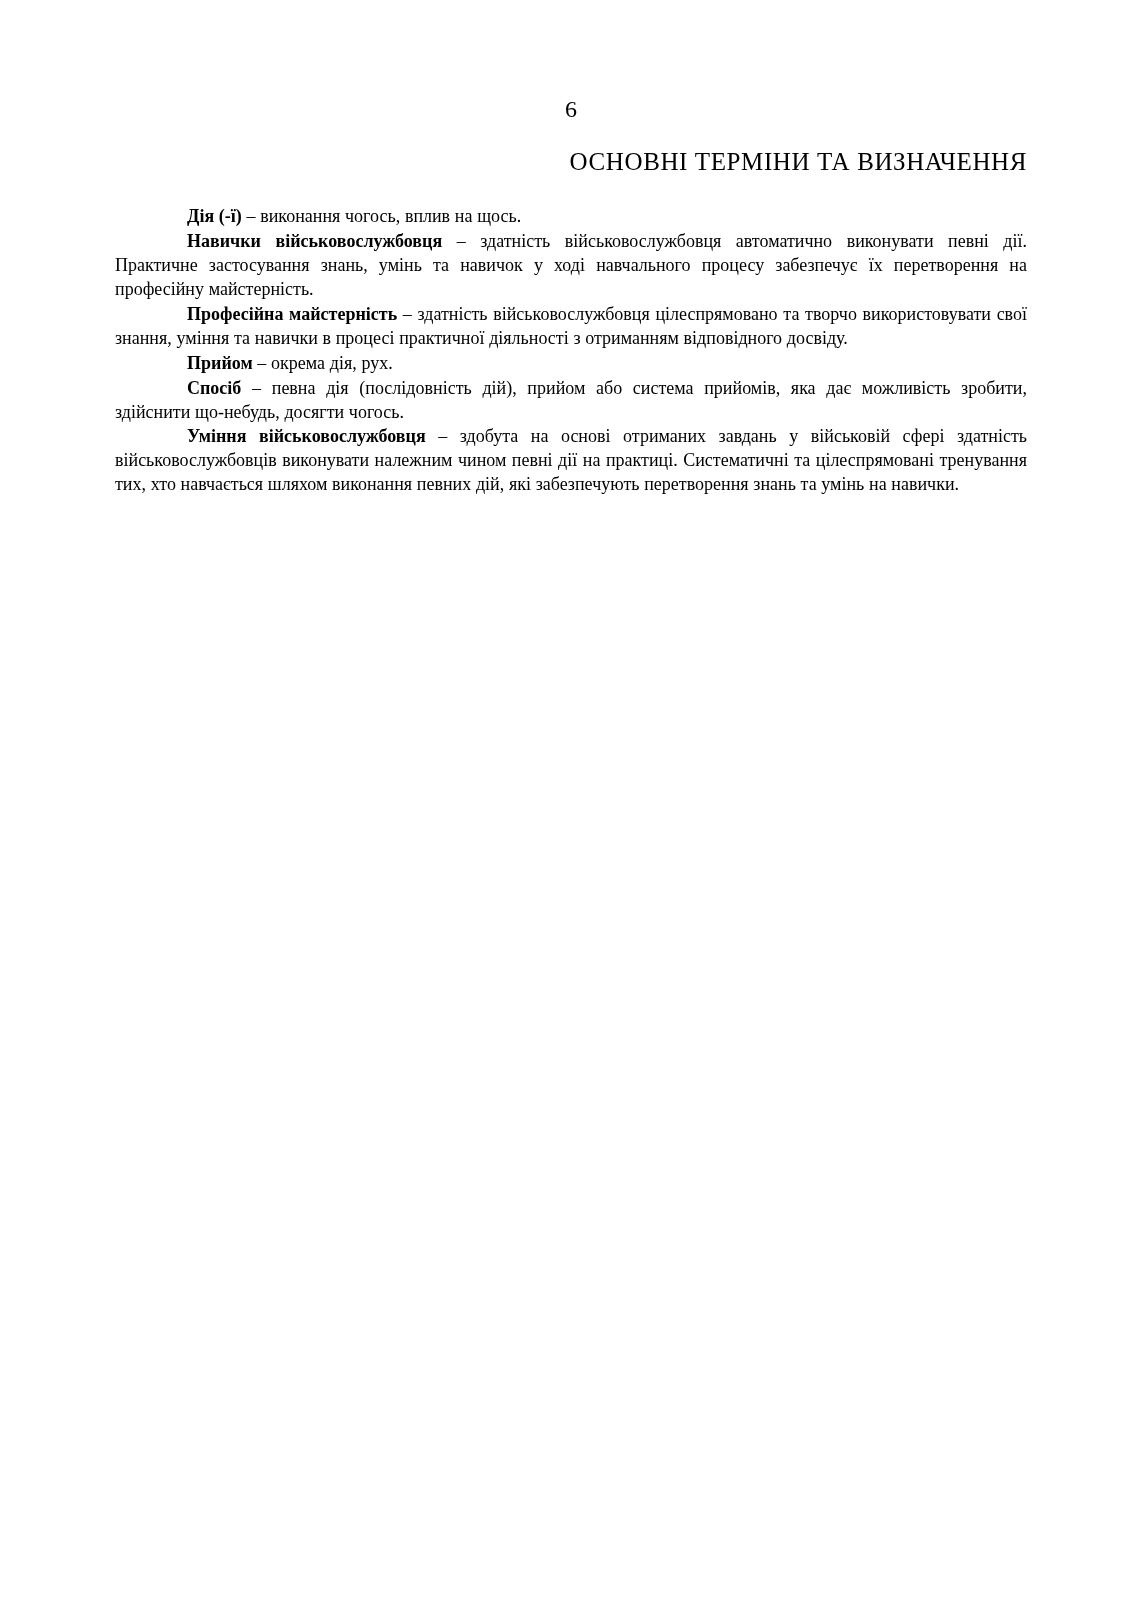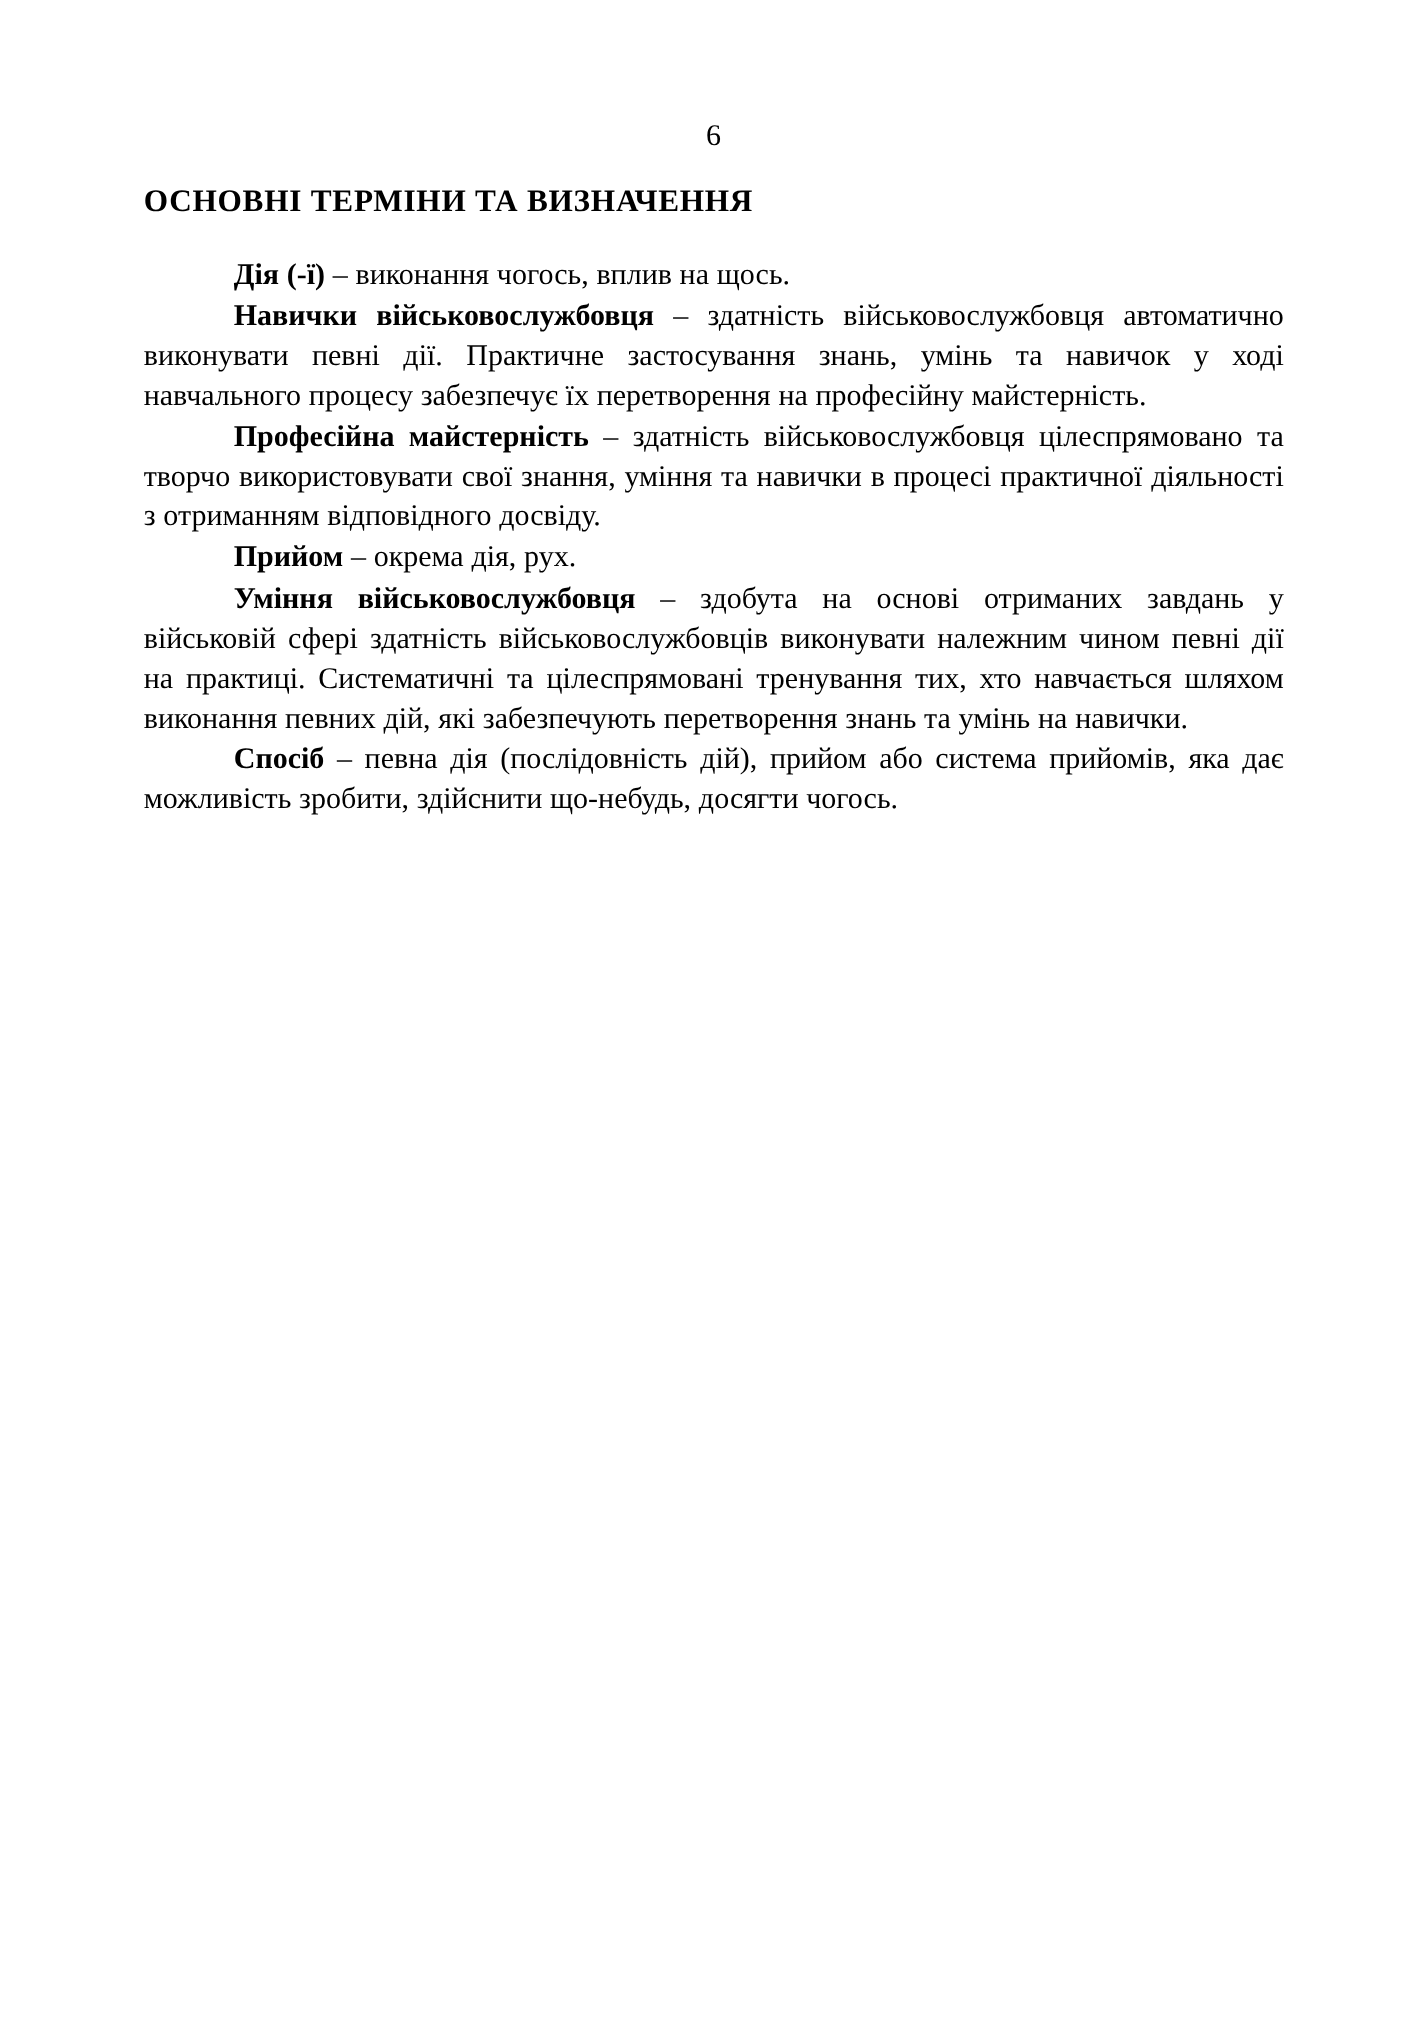"ОСНОВНІ ТЕРМІНИ ТА ВИЗНАЧЕННЯ" .doc-title { font-weight: bold -> normal; text-align: left -> right }
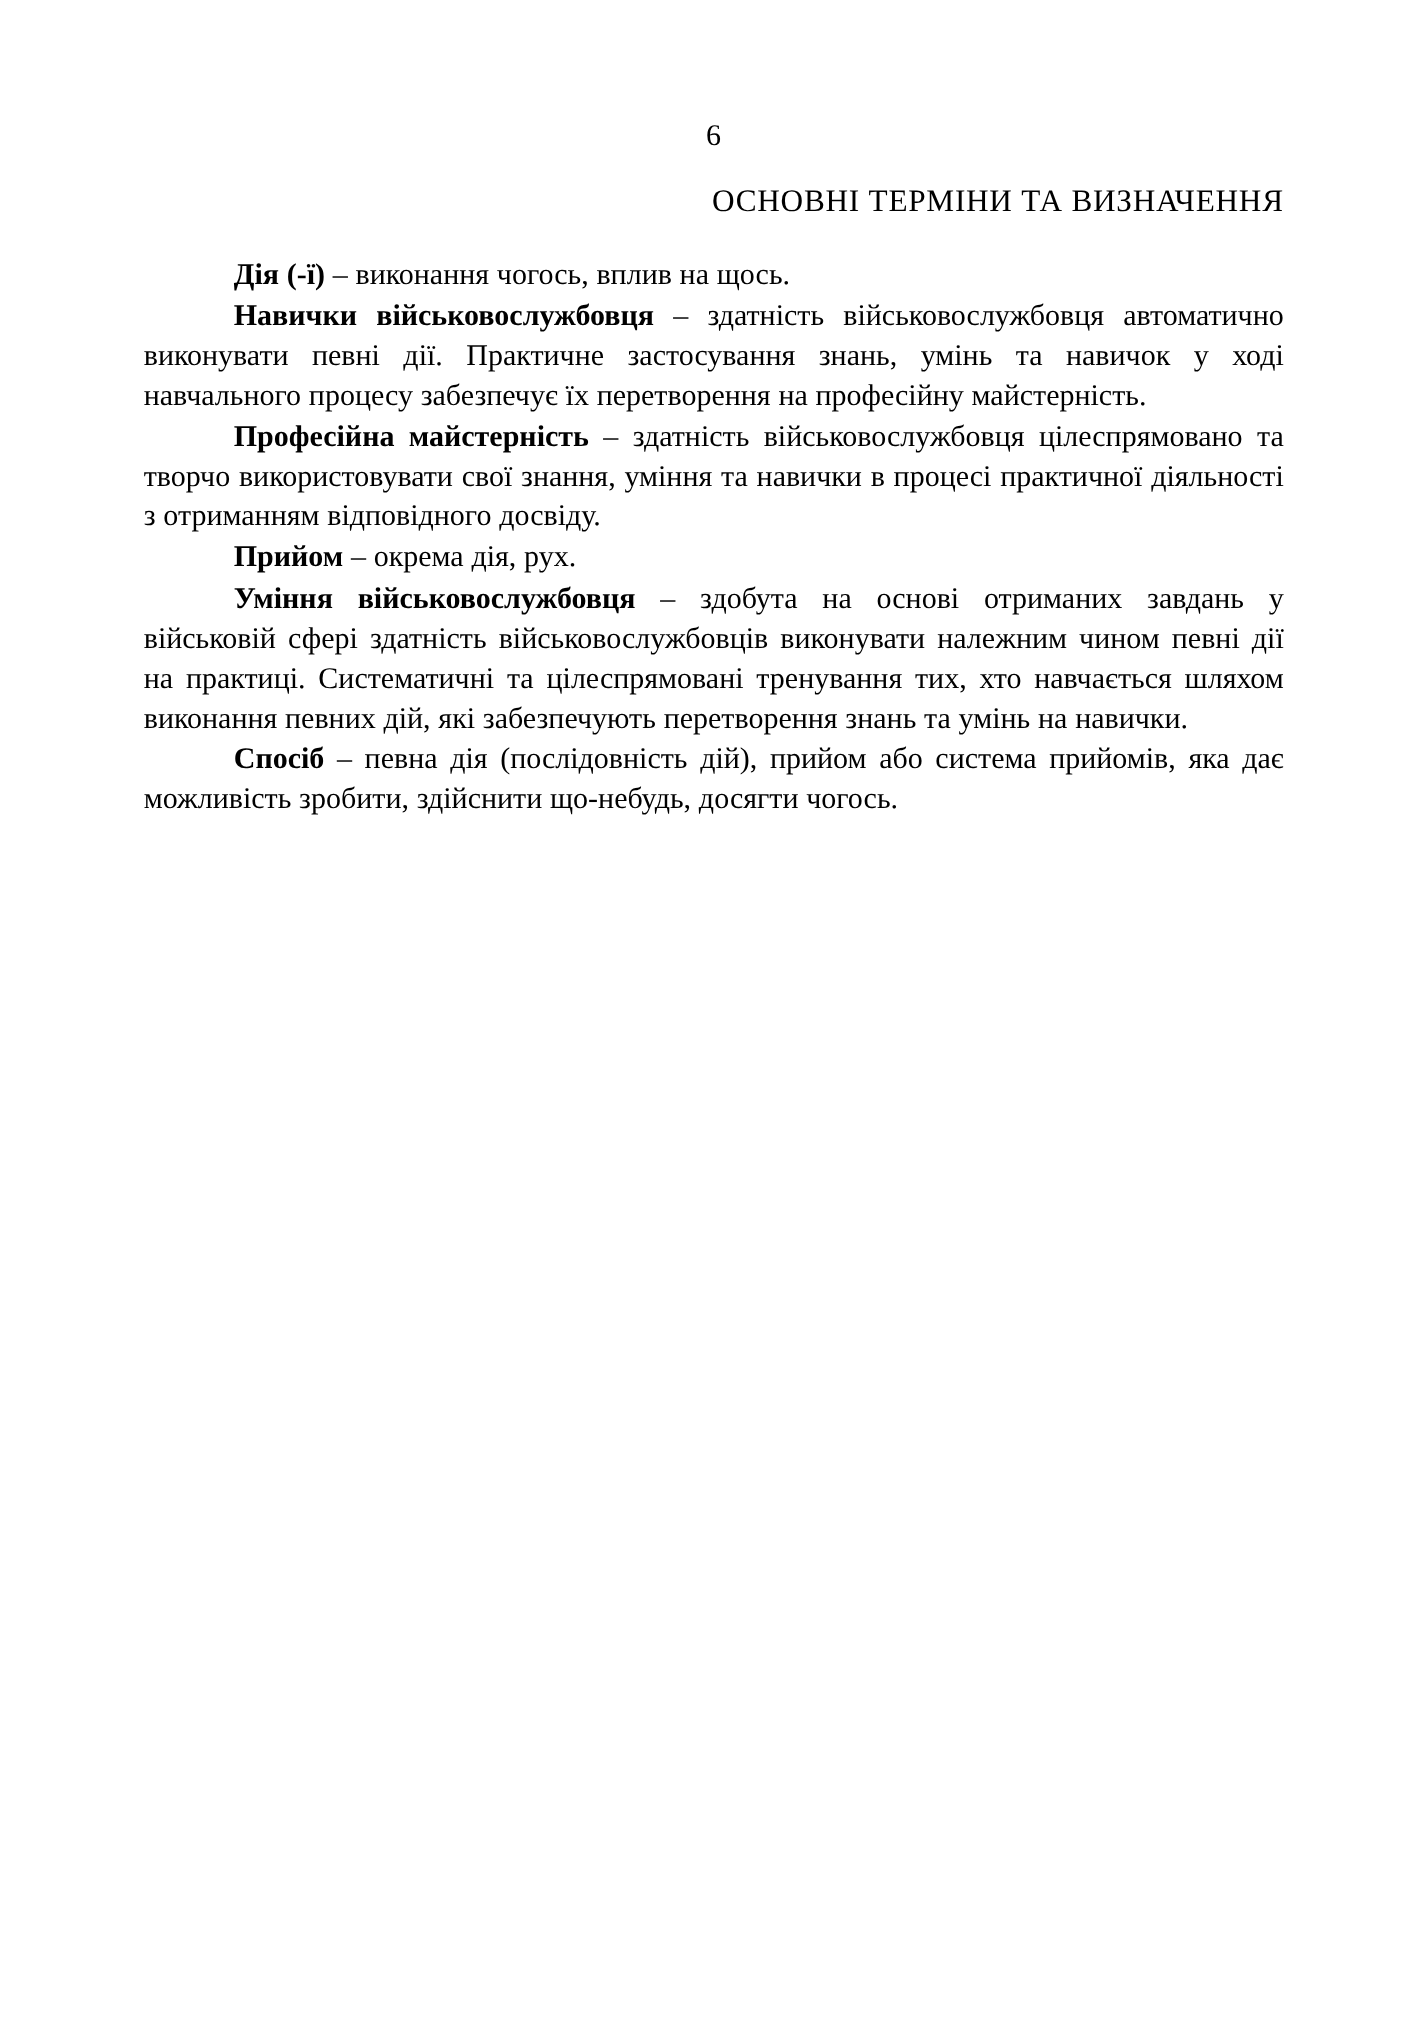"Дія (-ї) – виконання чогось," .para { font-size: 24px -> 18px }
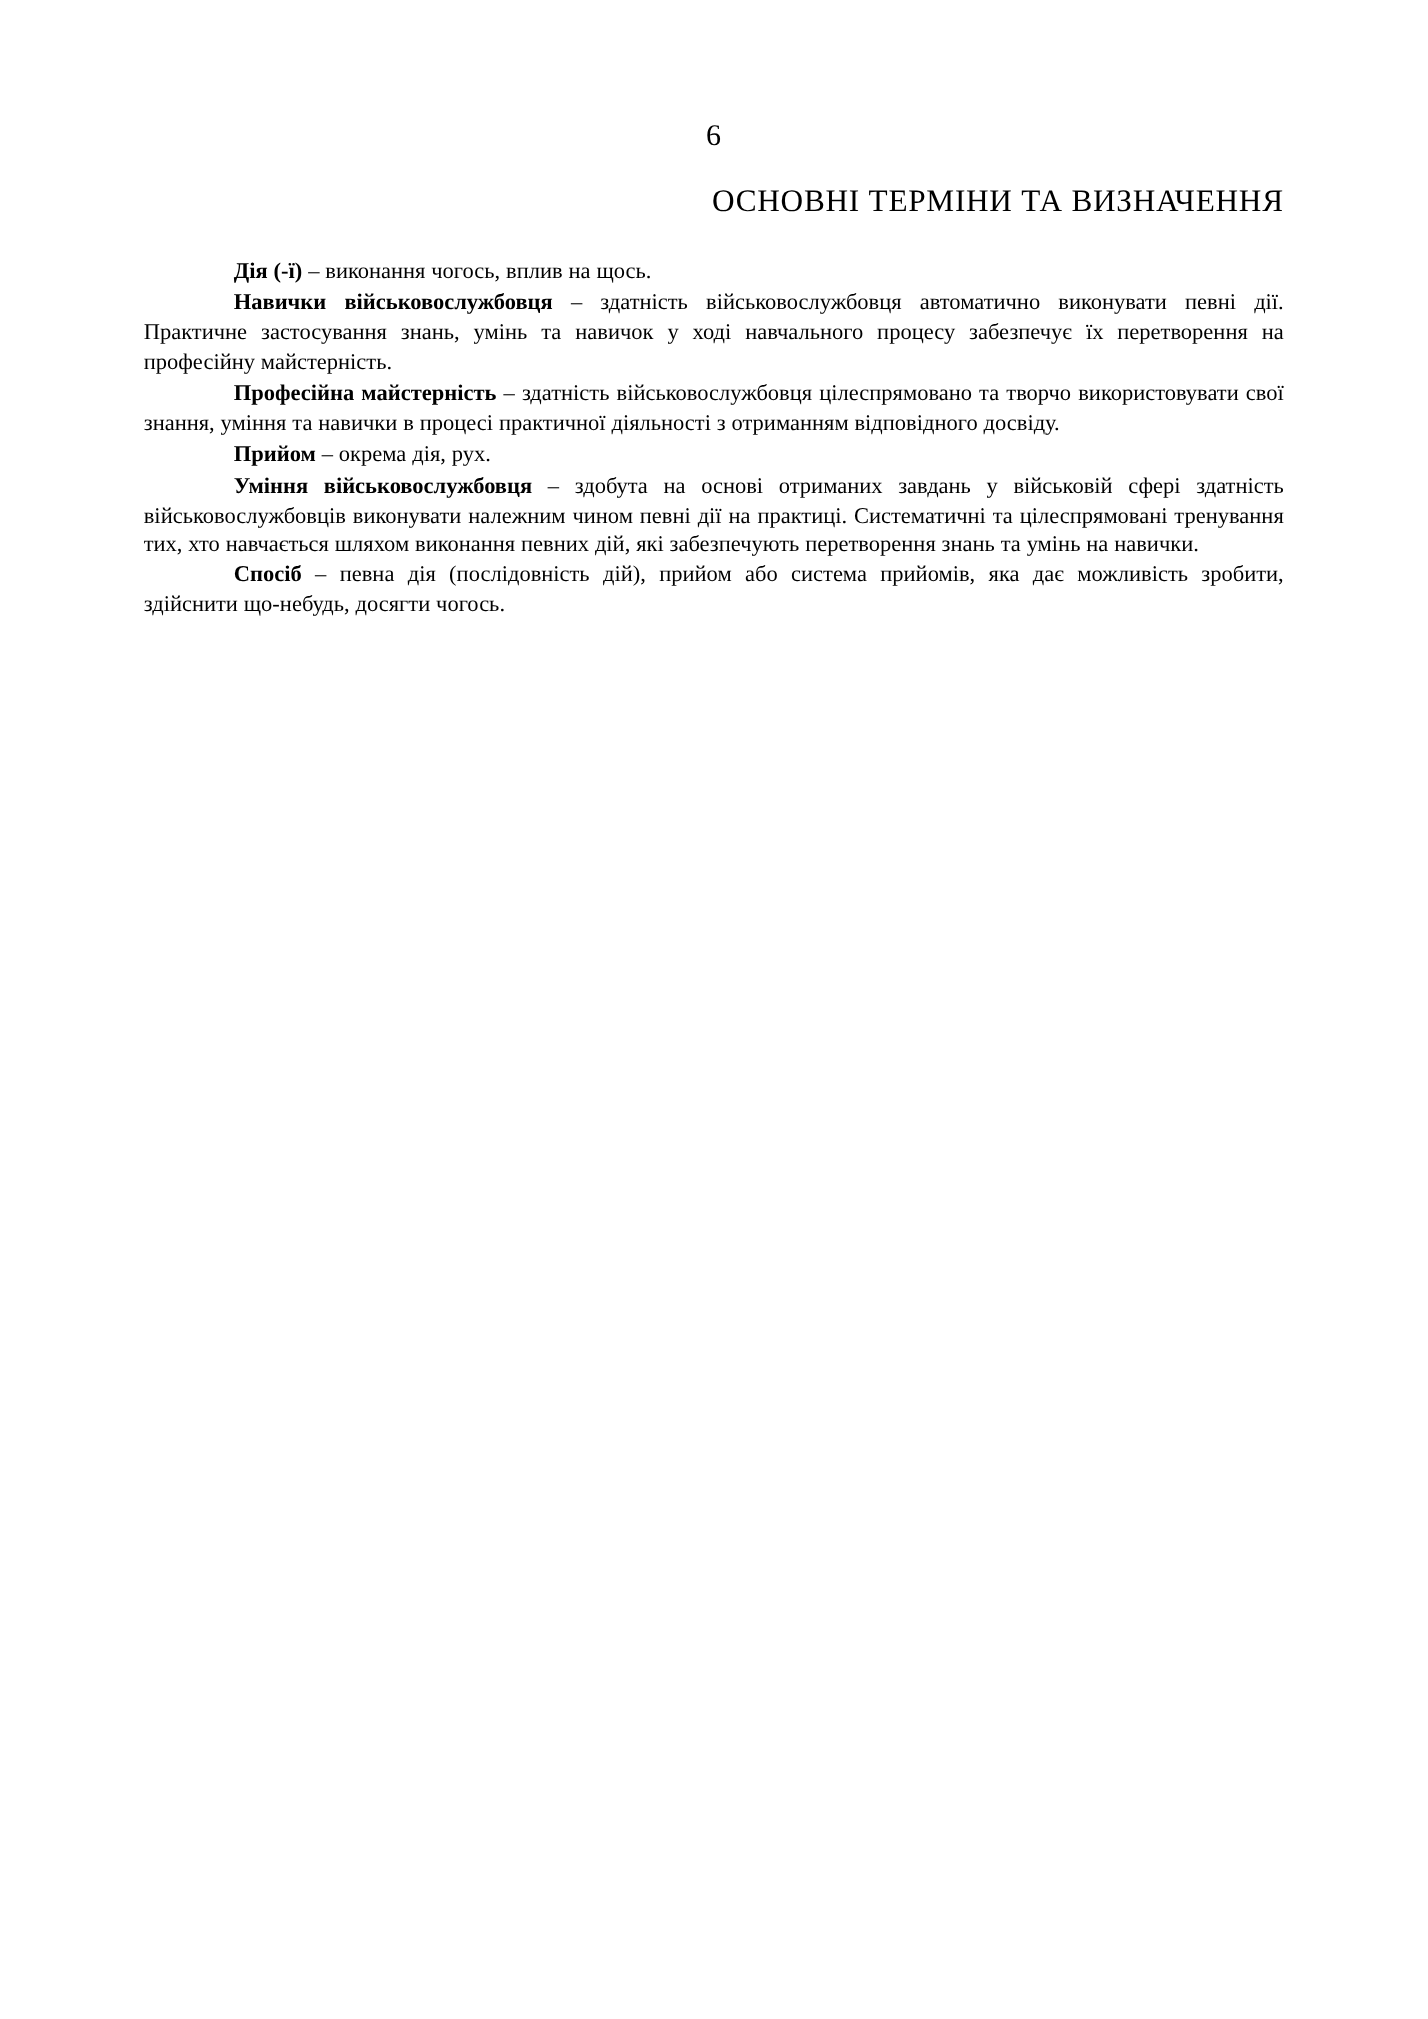"Уміння військовослужбовця – здобута на" p.para { order: before "Спосіб – певна дія (послідовність" -> after "Спосіб – певна дія (послідовність" }
